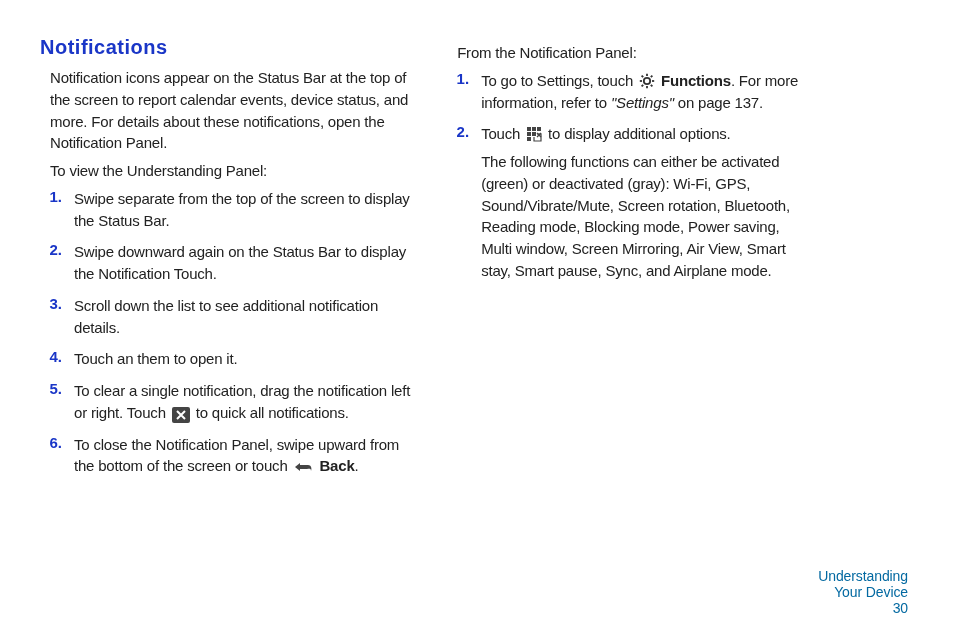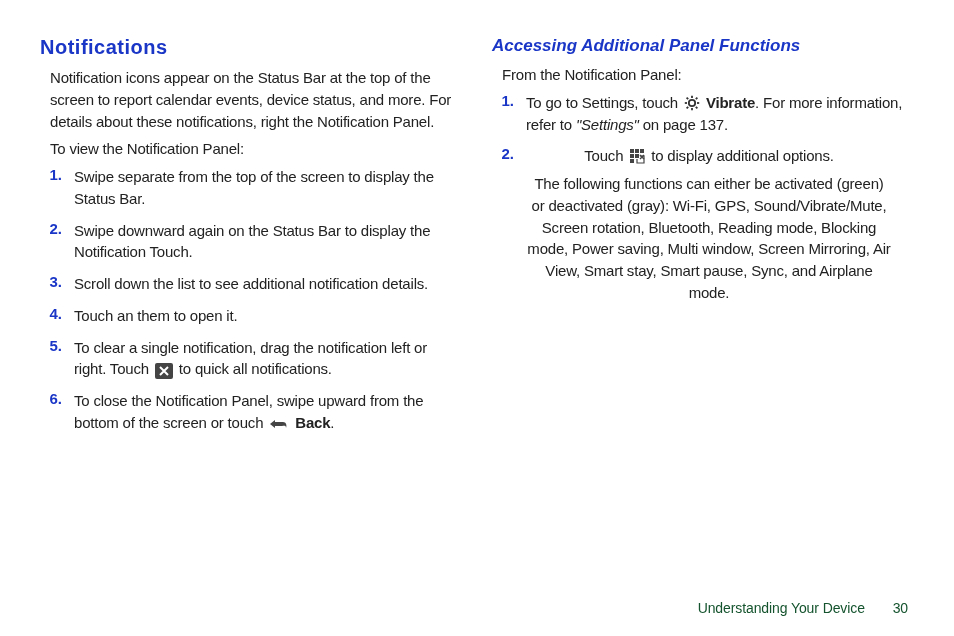"Notifications" .page { flex-direction: column -> none }
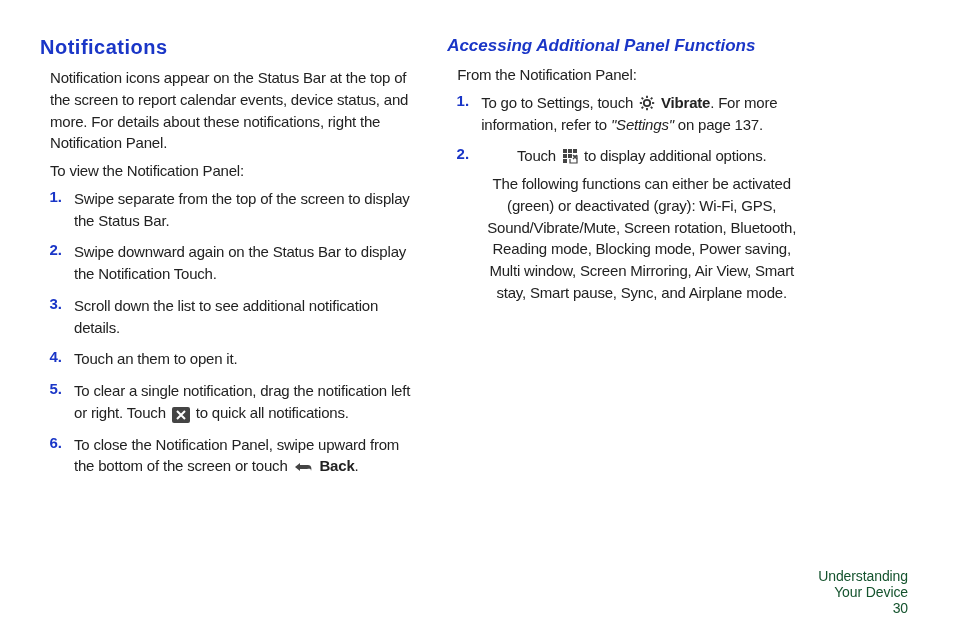"Accessing Additional Panel Functions" div.h2 { html: <div>Accessing Additional Panel Functions</div> -> none }
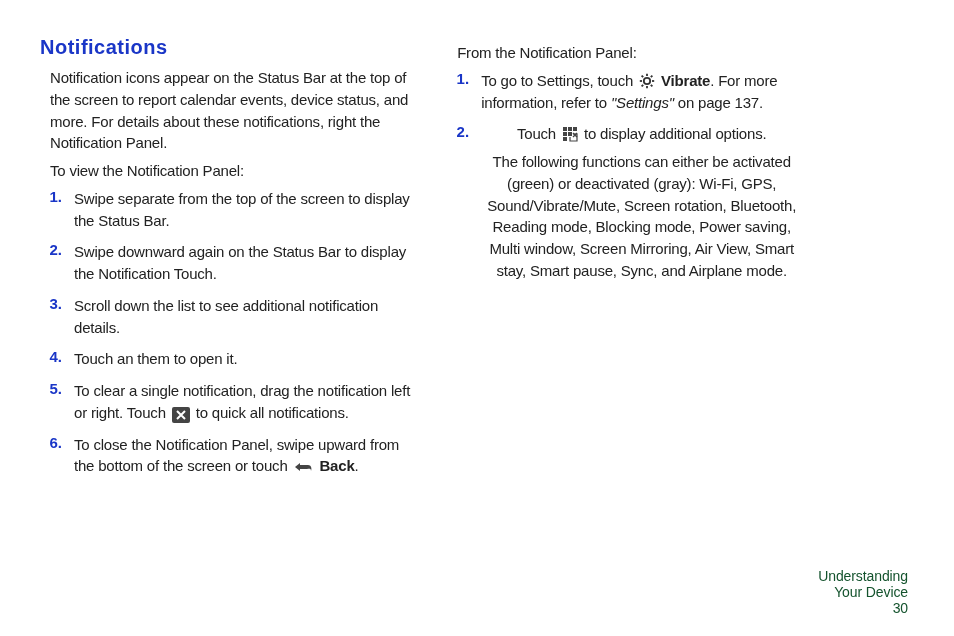"Notification icons appear on the" p.body { text: right -> open }
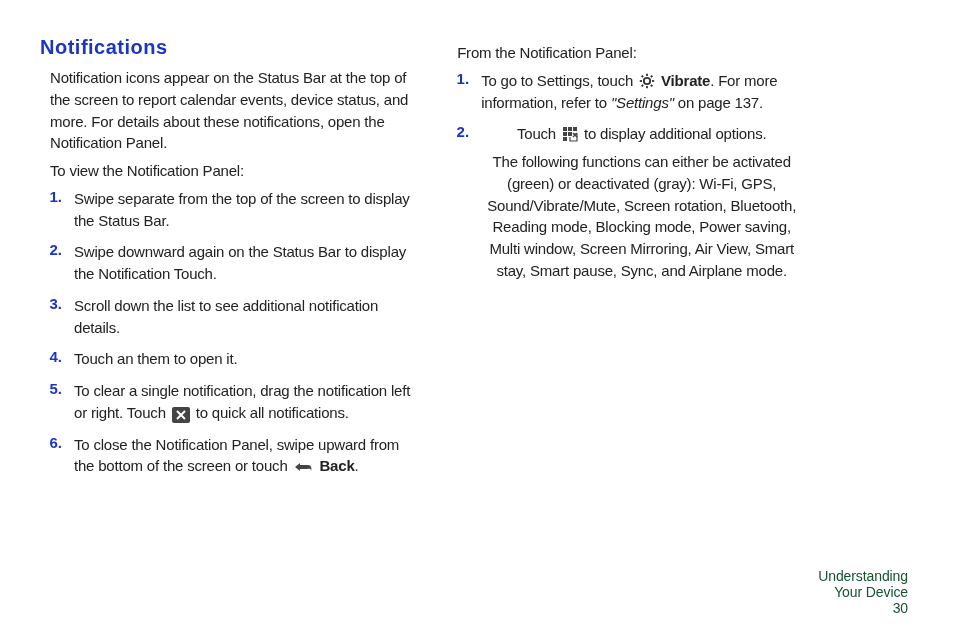"Vibrate" span.bold { text: Vibrate -> Functions }
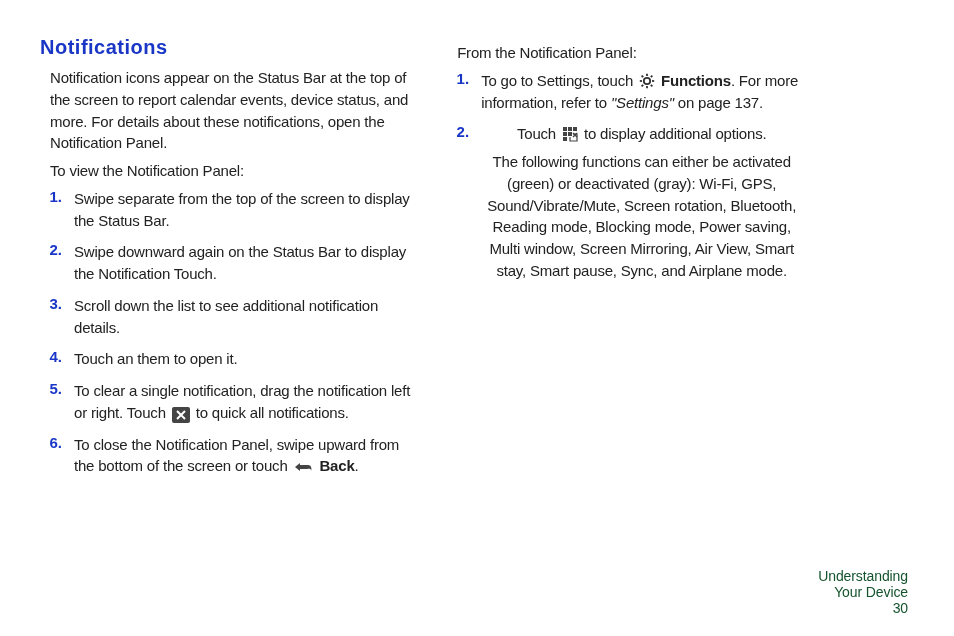"Touch to display additional options." ol.numlist > li .li-body p { text-align: center -> none }
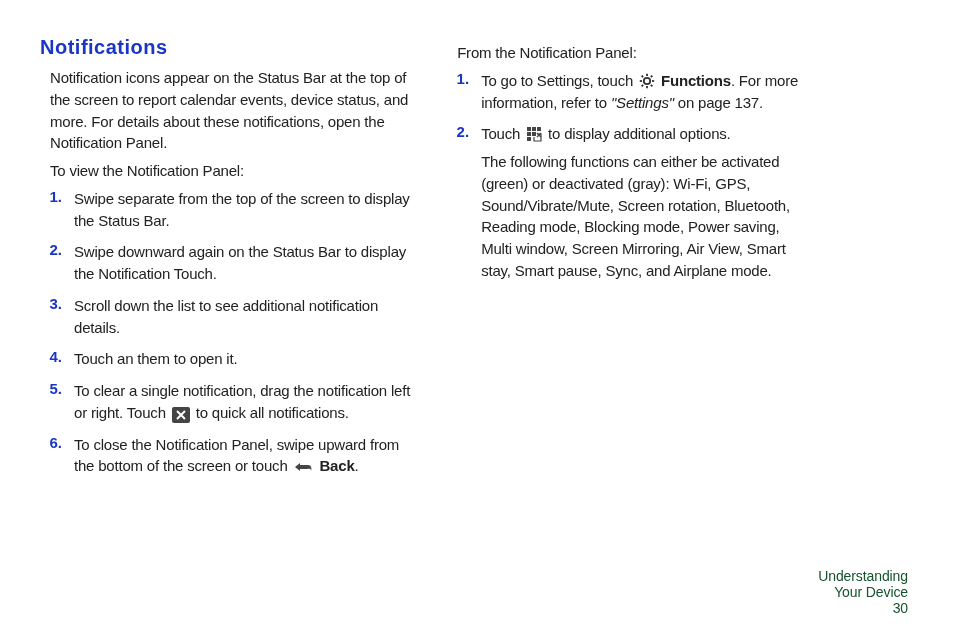"To view the Notification Panel:" p.body { text: Notification -> Understanding }
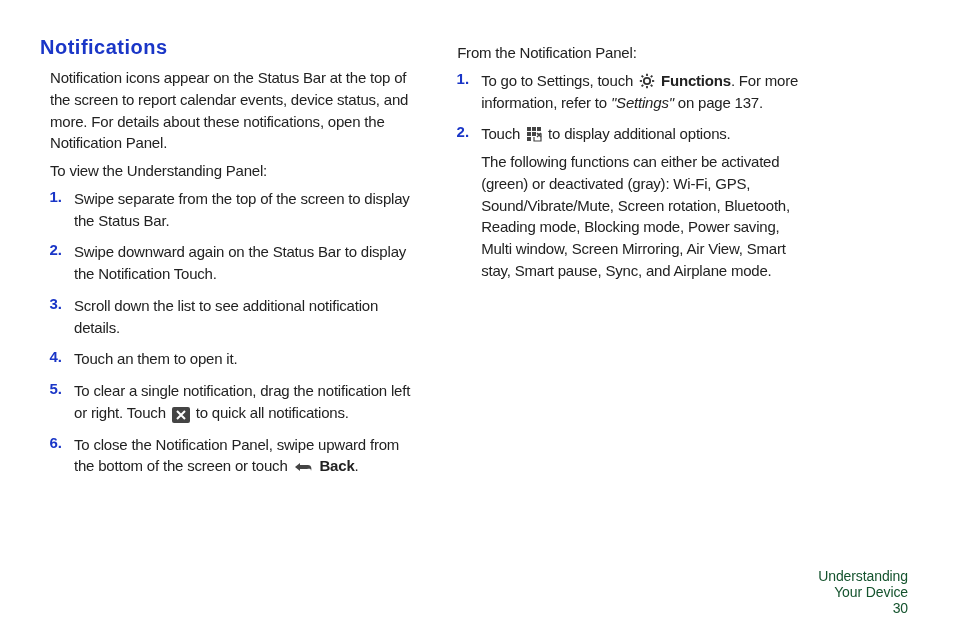"Understanding Your Device 30" .footer { color: #14532d -> #0369a1 }
